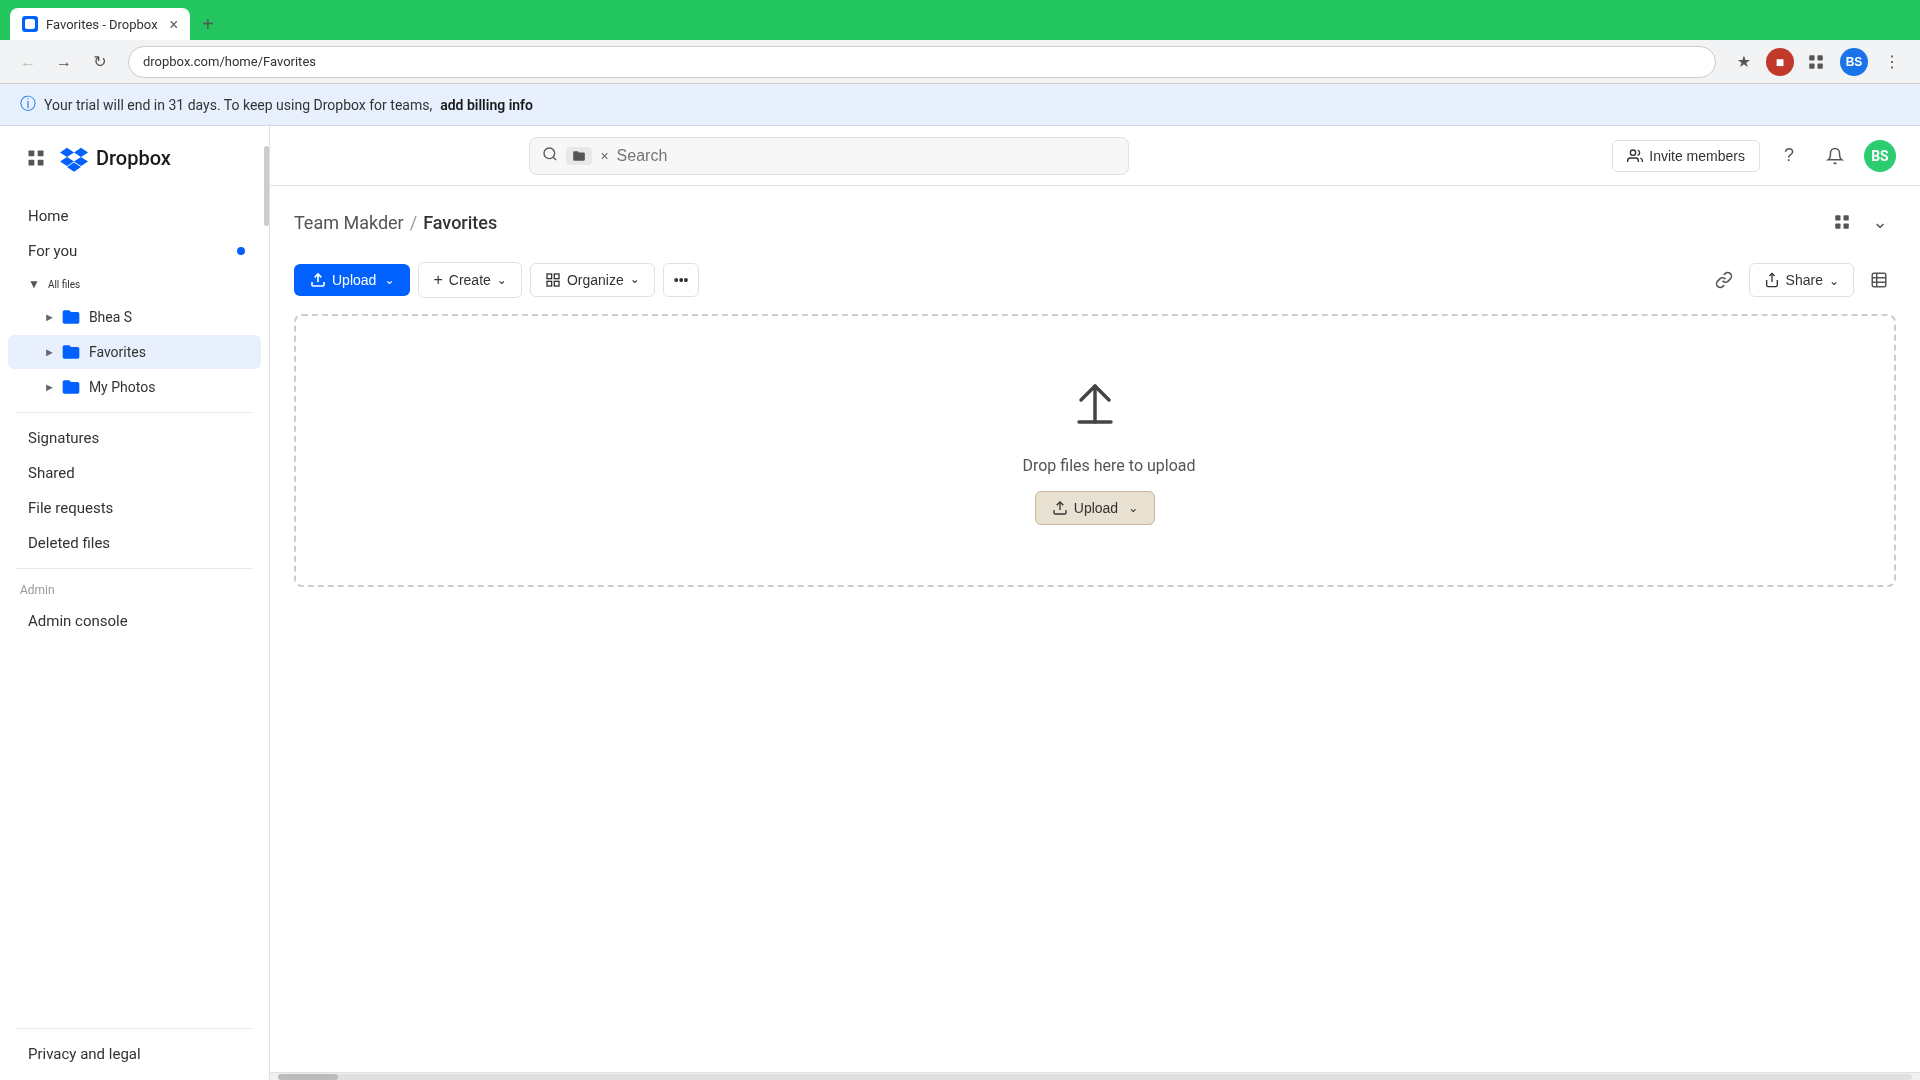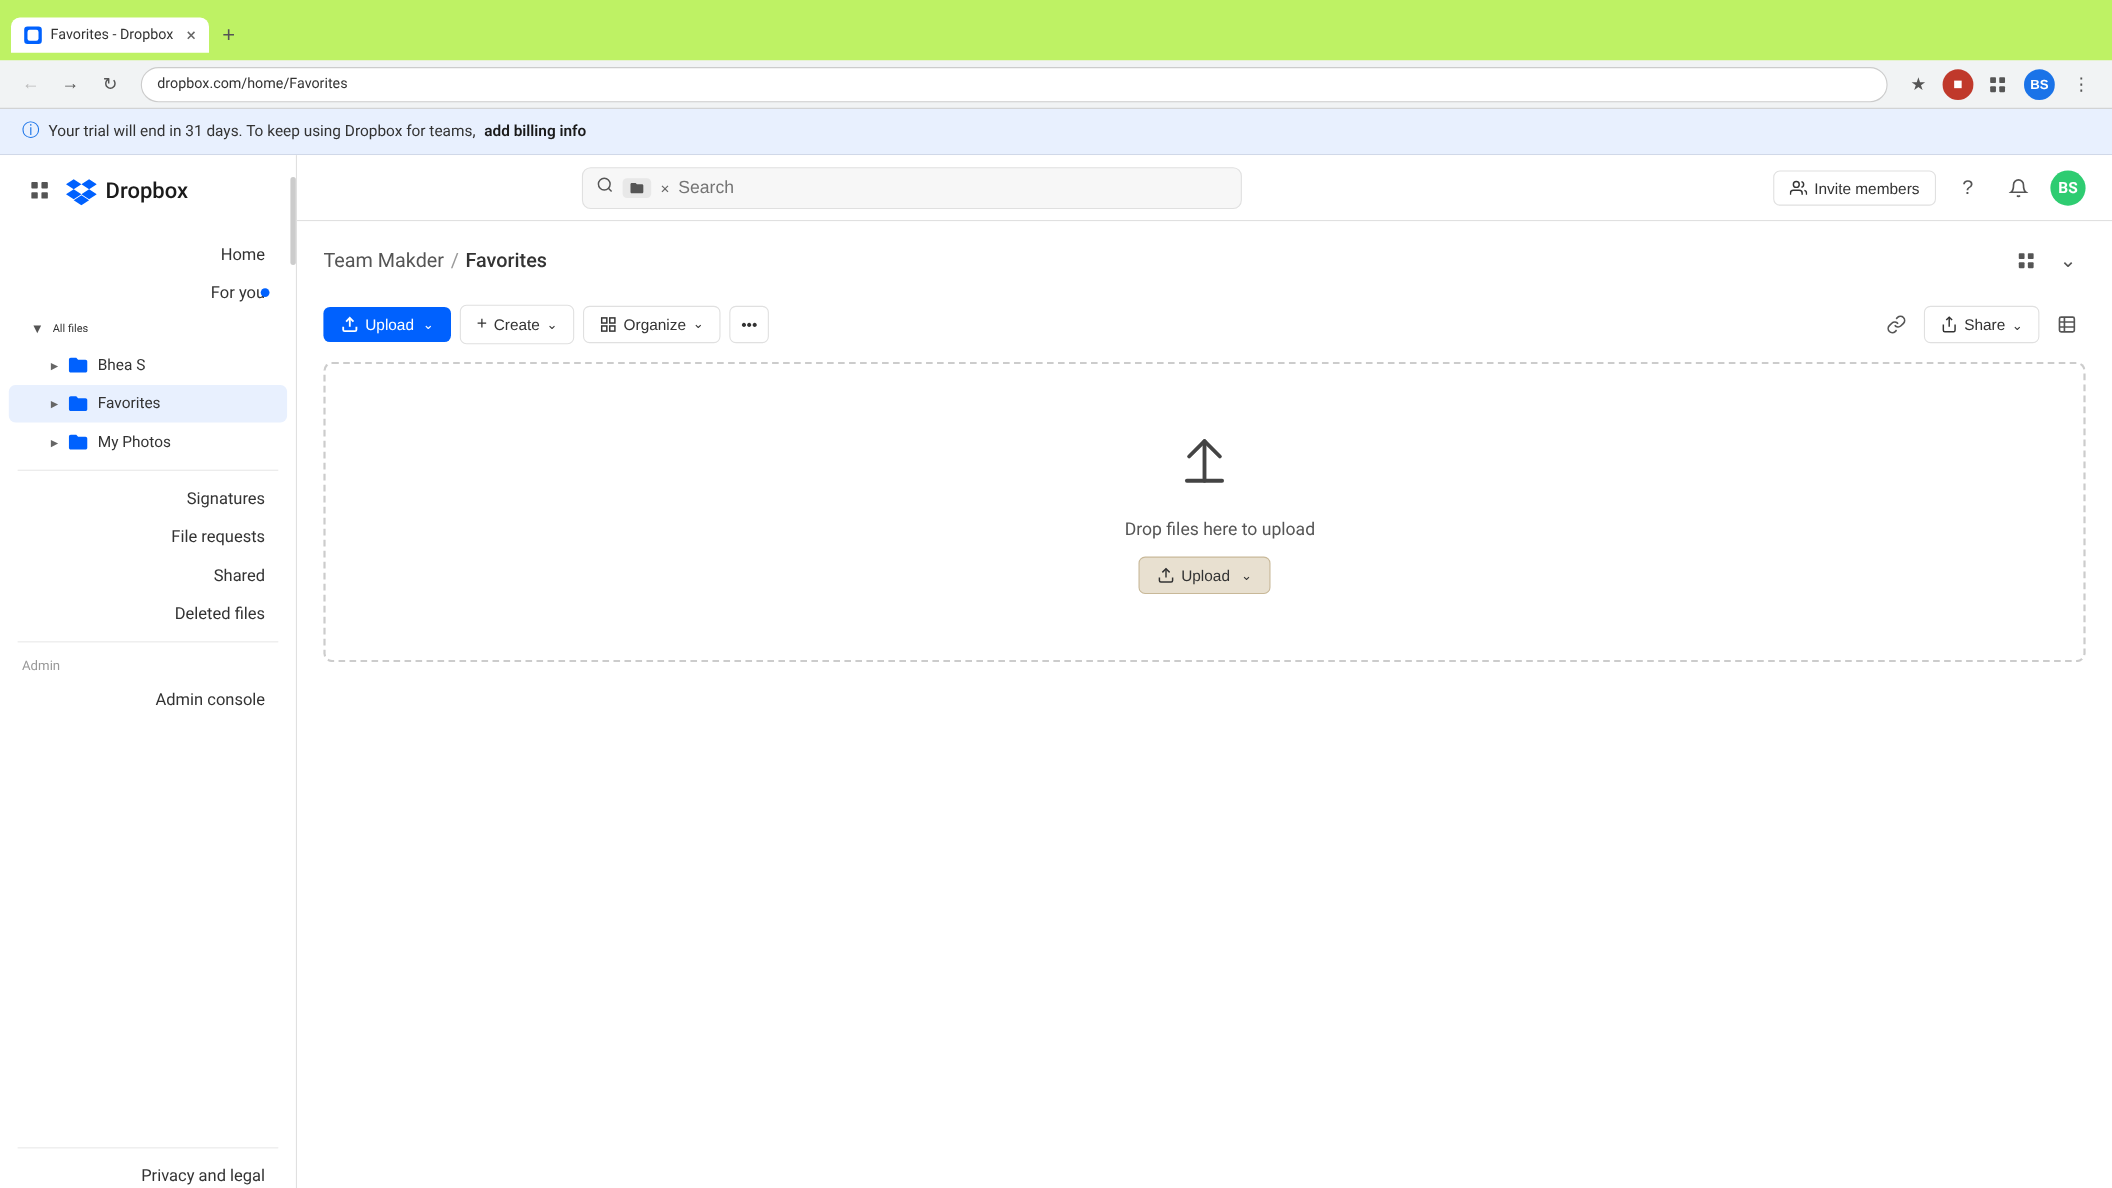"Favorites - Dropbox" .browser-tabs { background: #bef264 -> #22c55e; height: 55px -> 40px }
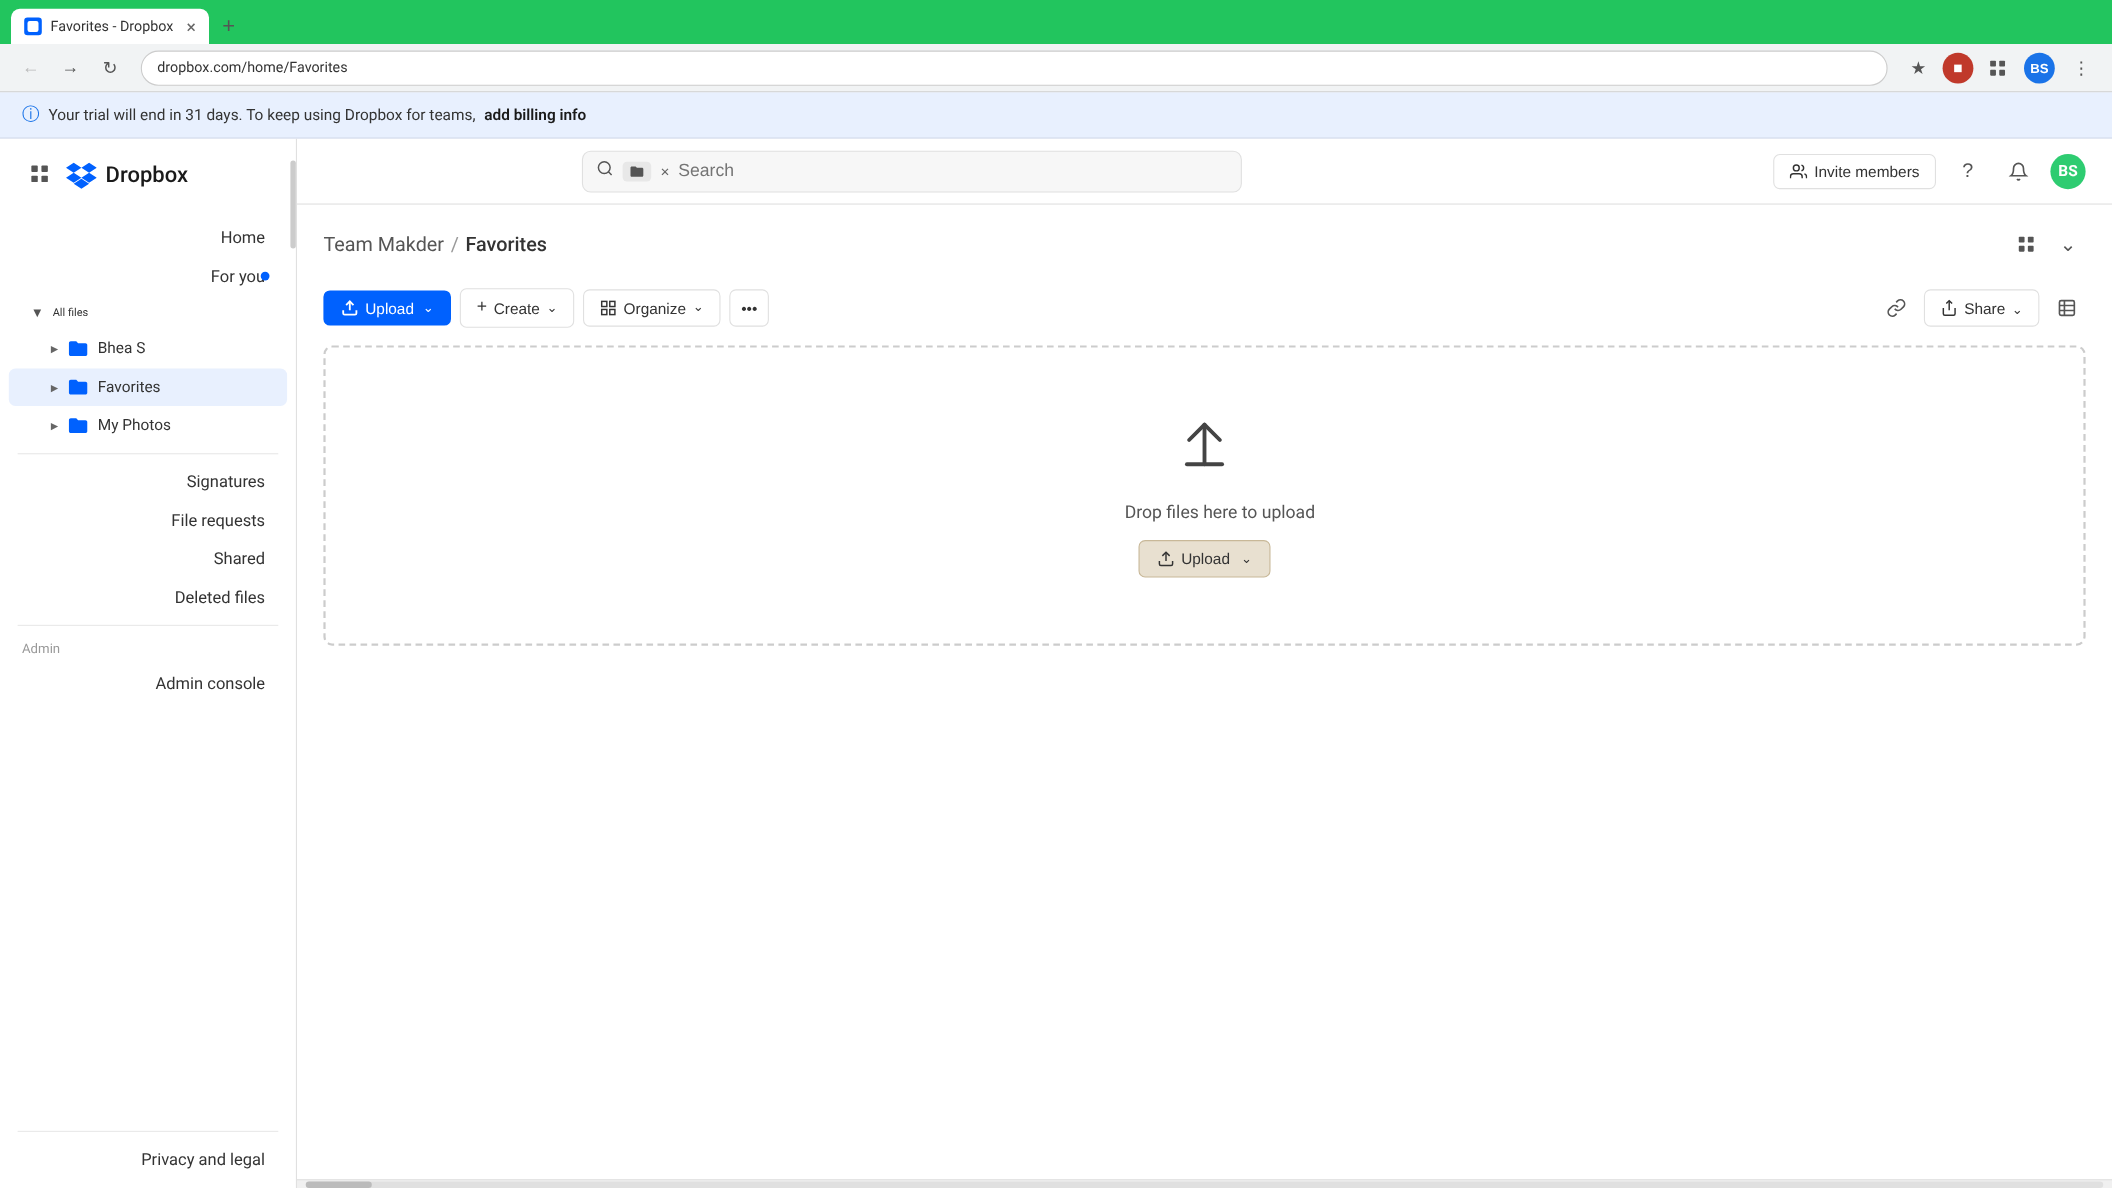"Home" .sidebar-item { justify-content: flex-end -> none }
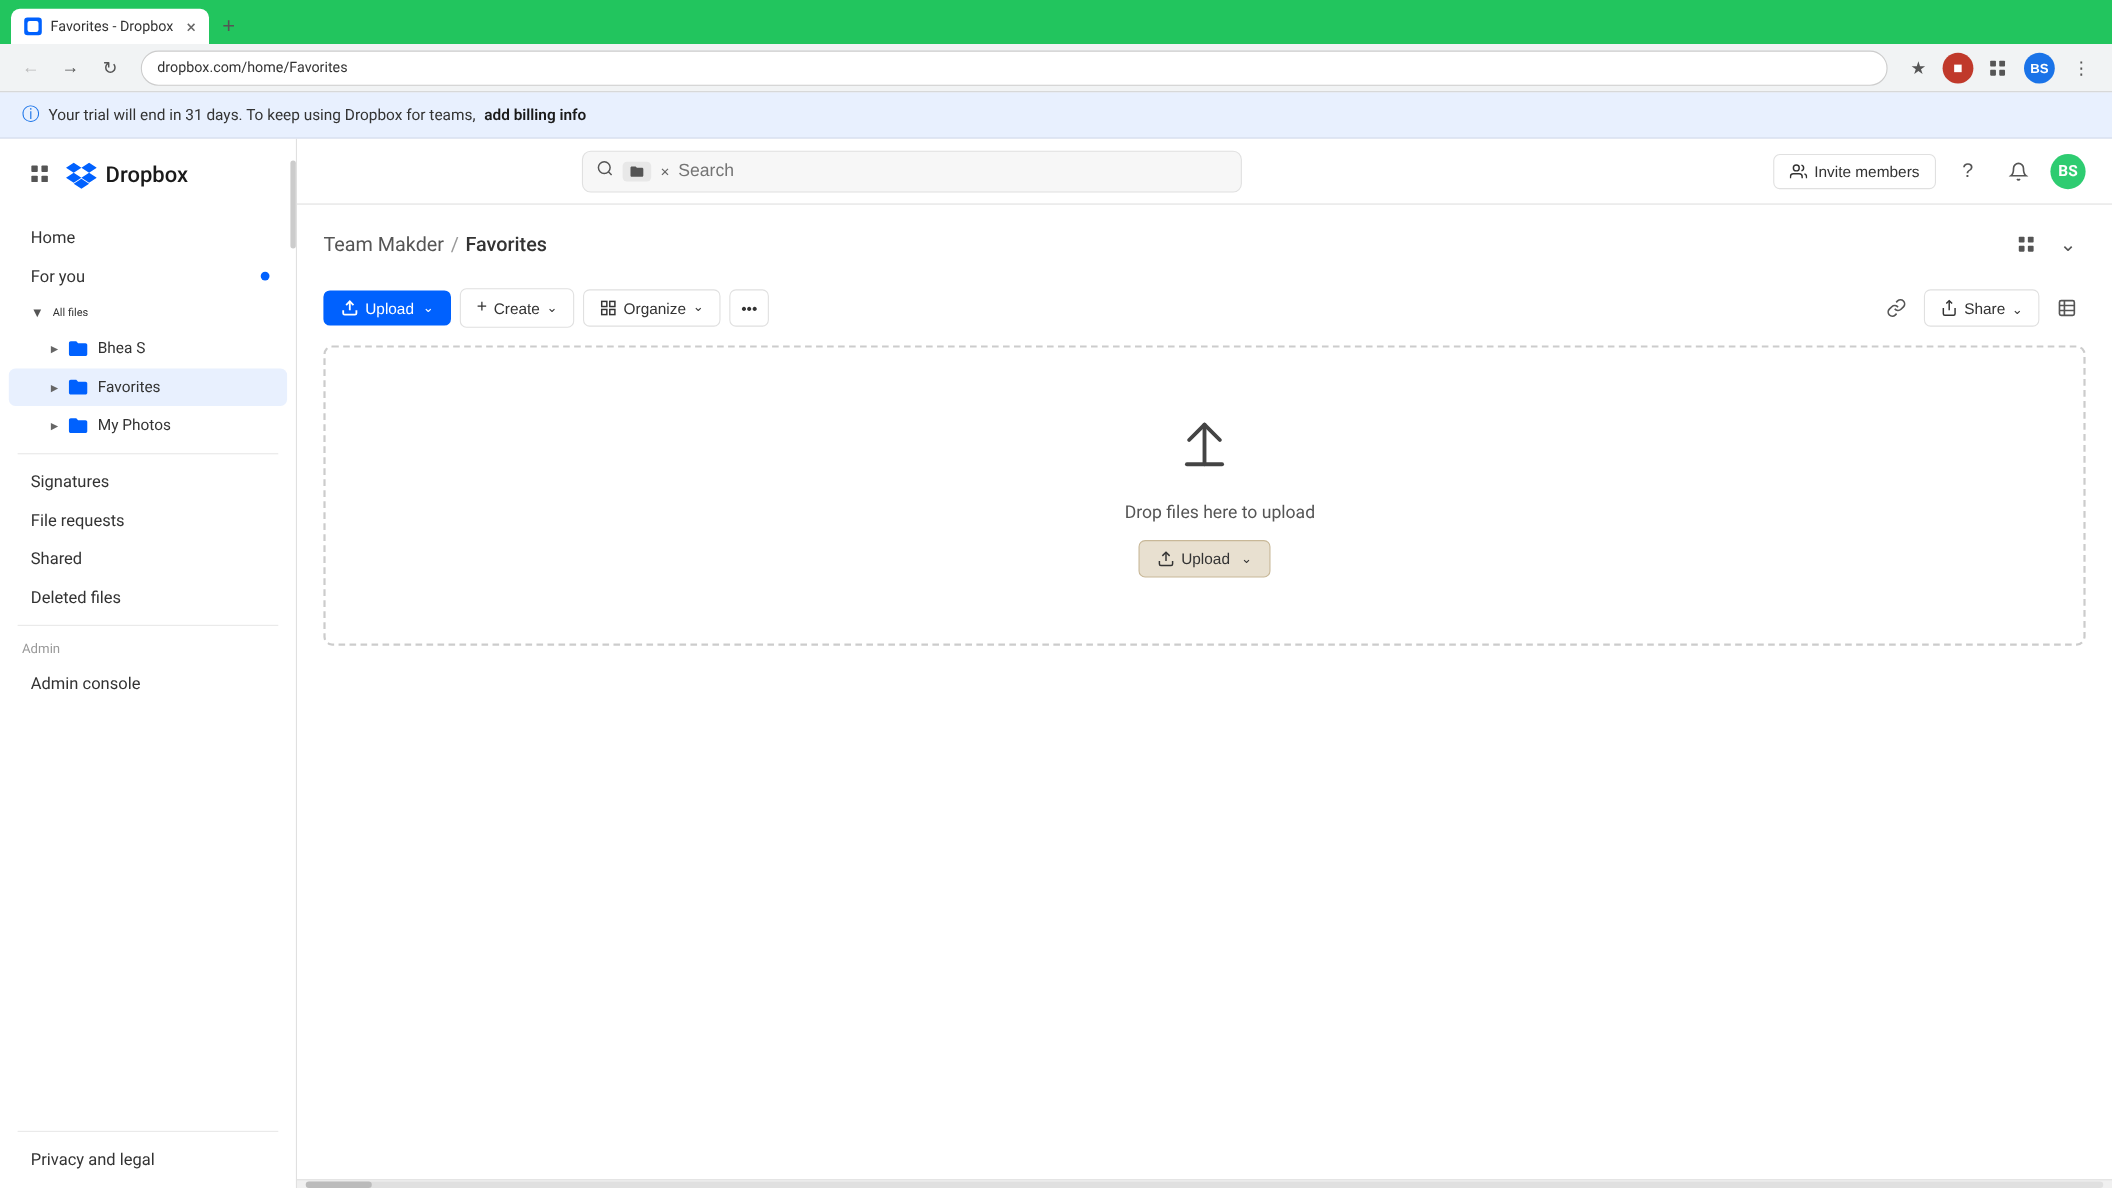"File requests" div.sidebar-item { order: before "Shared" -> after "Shared" }
